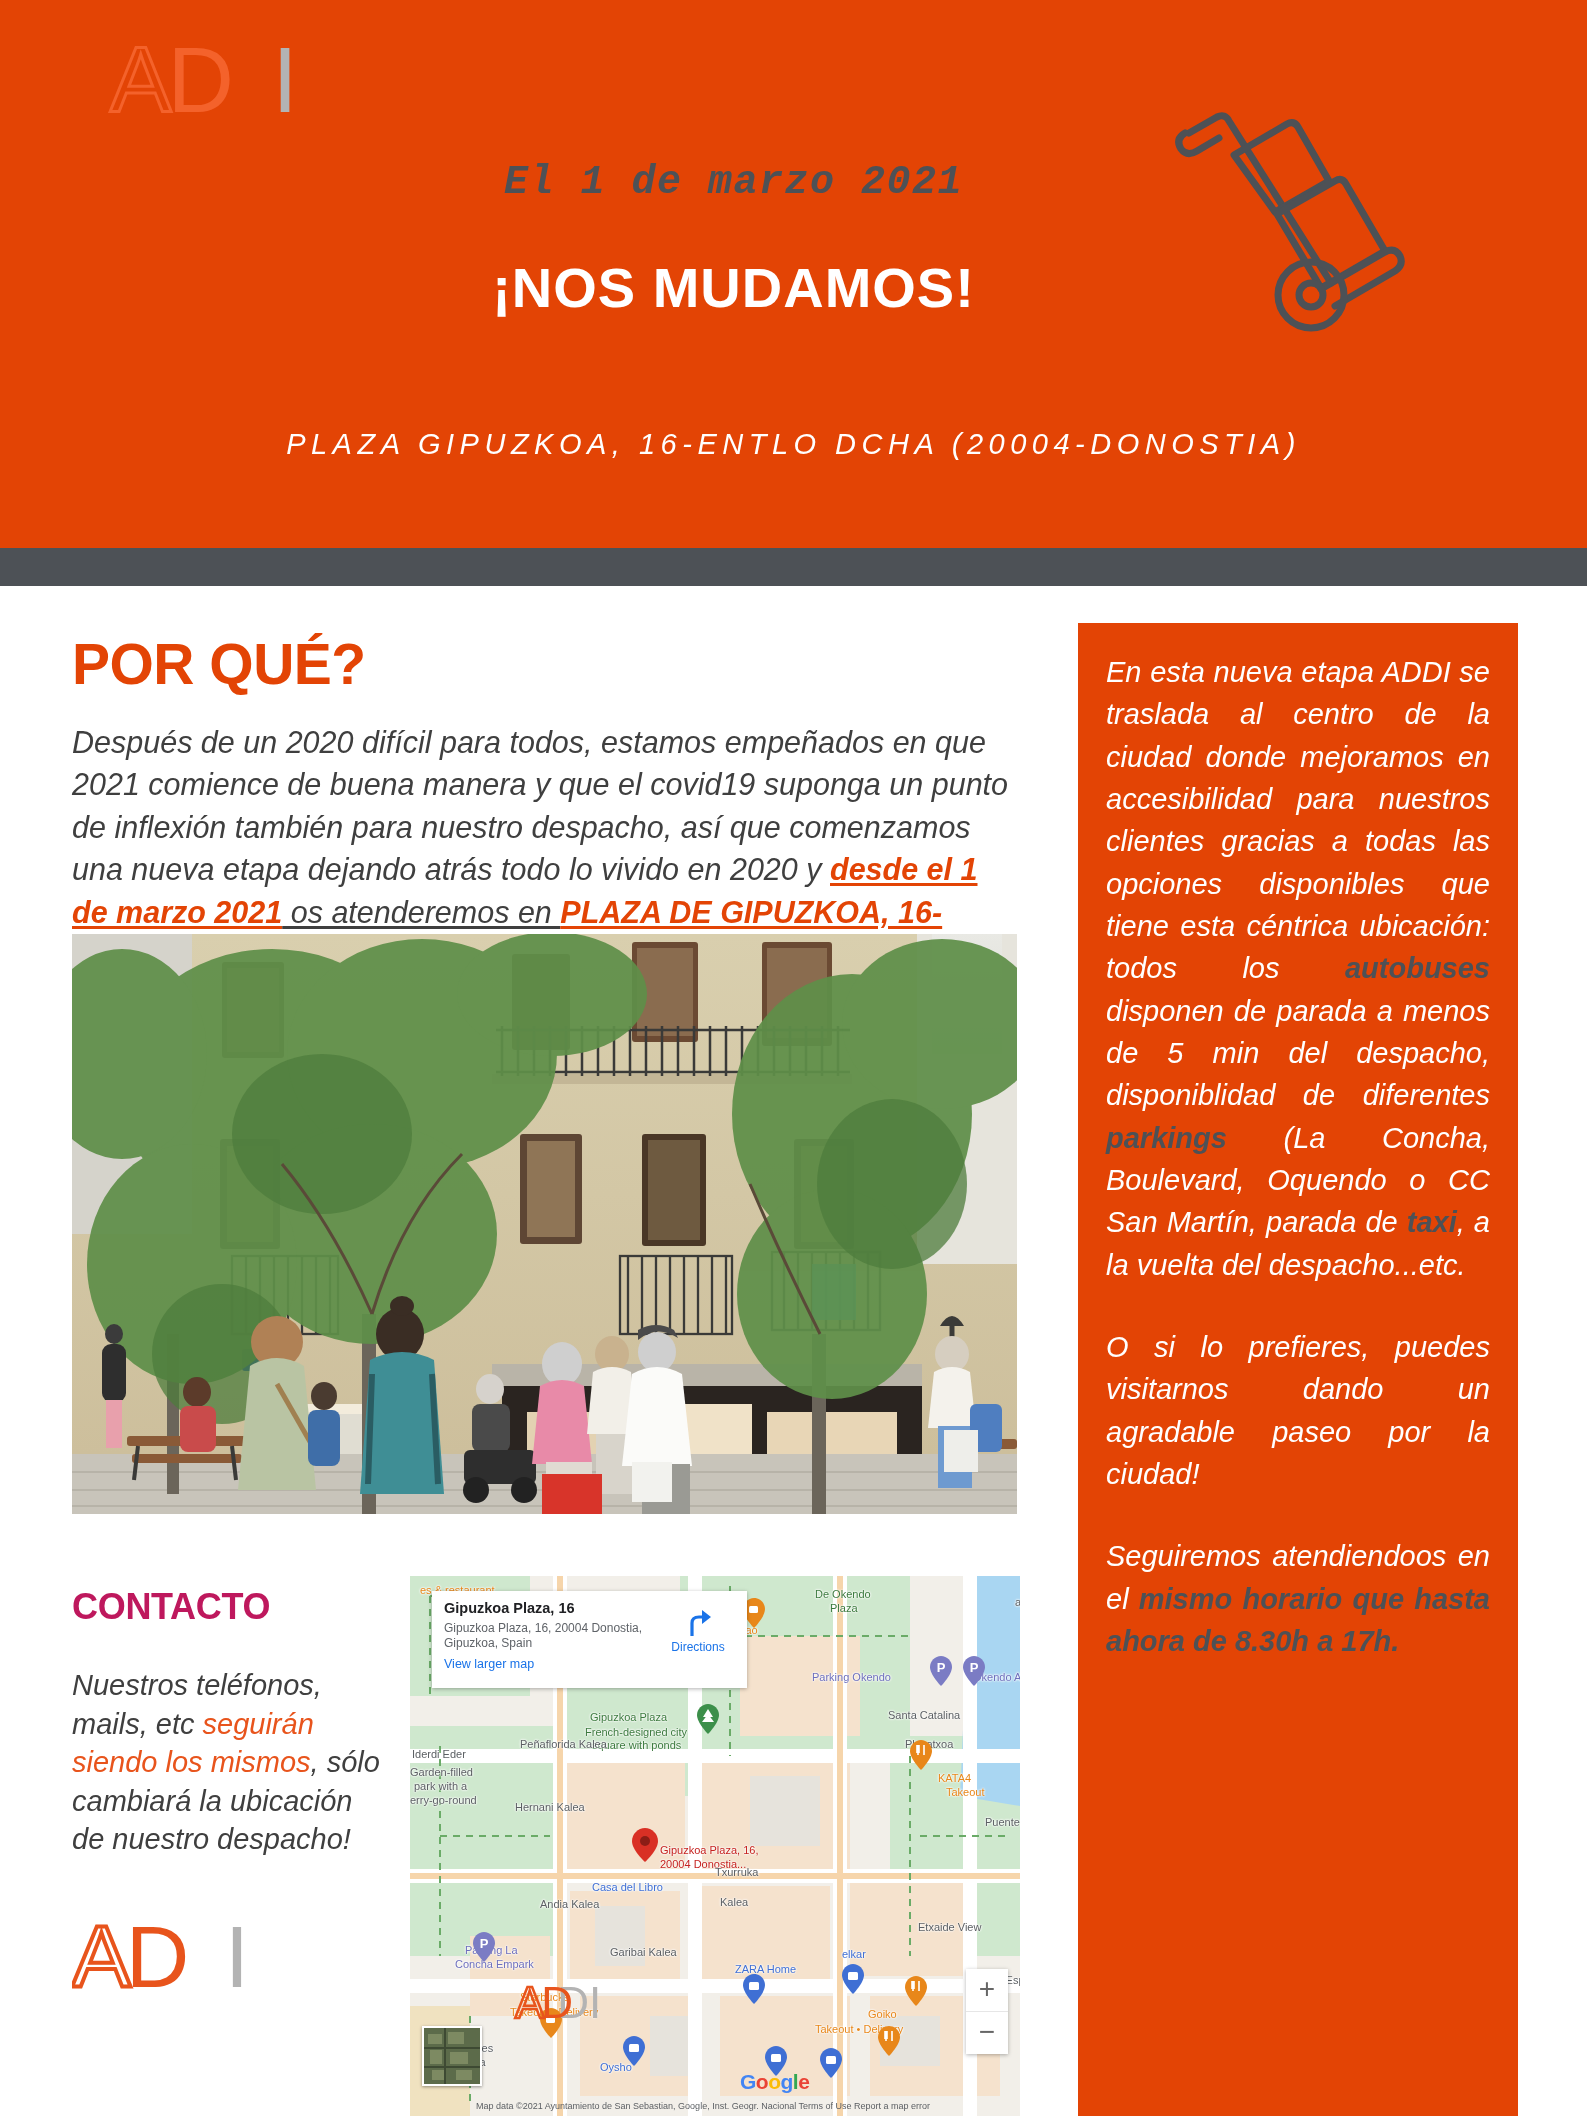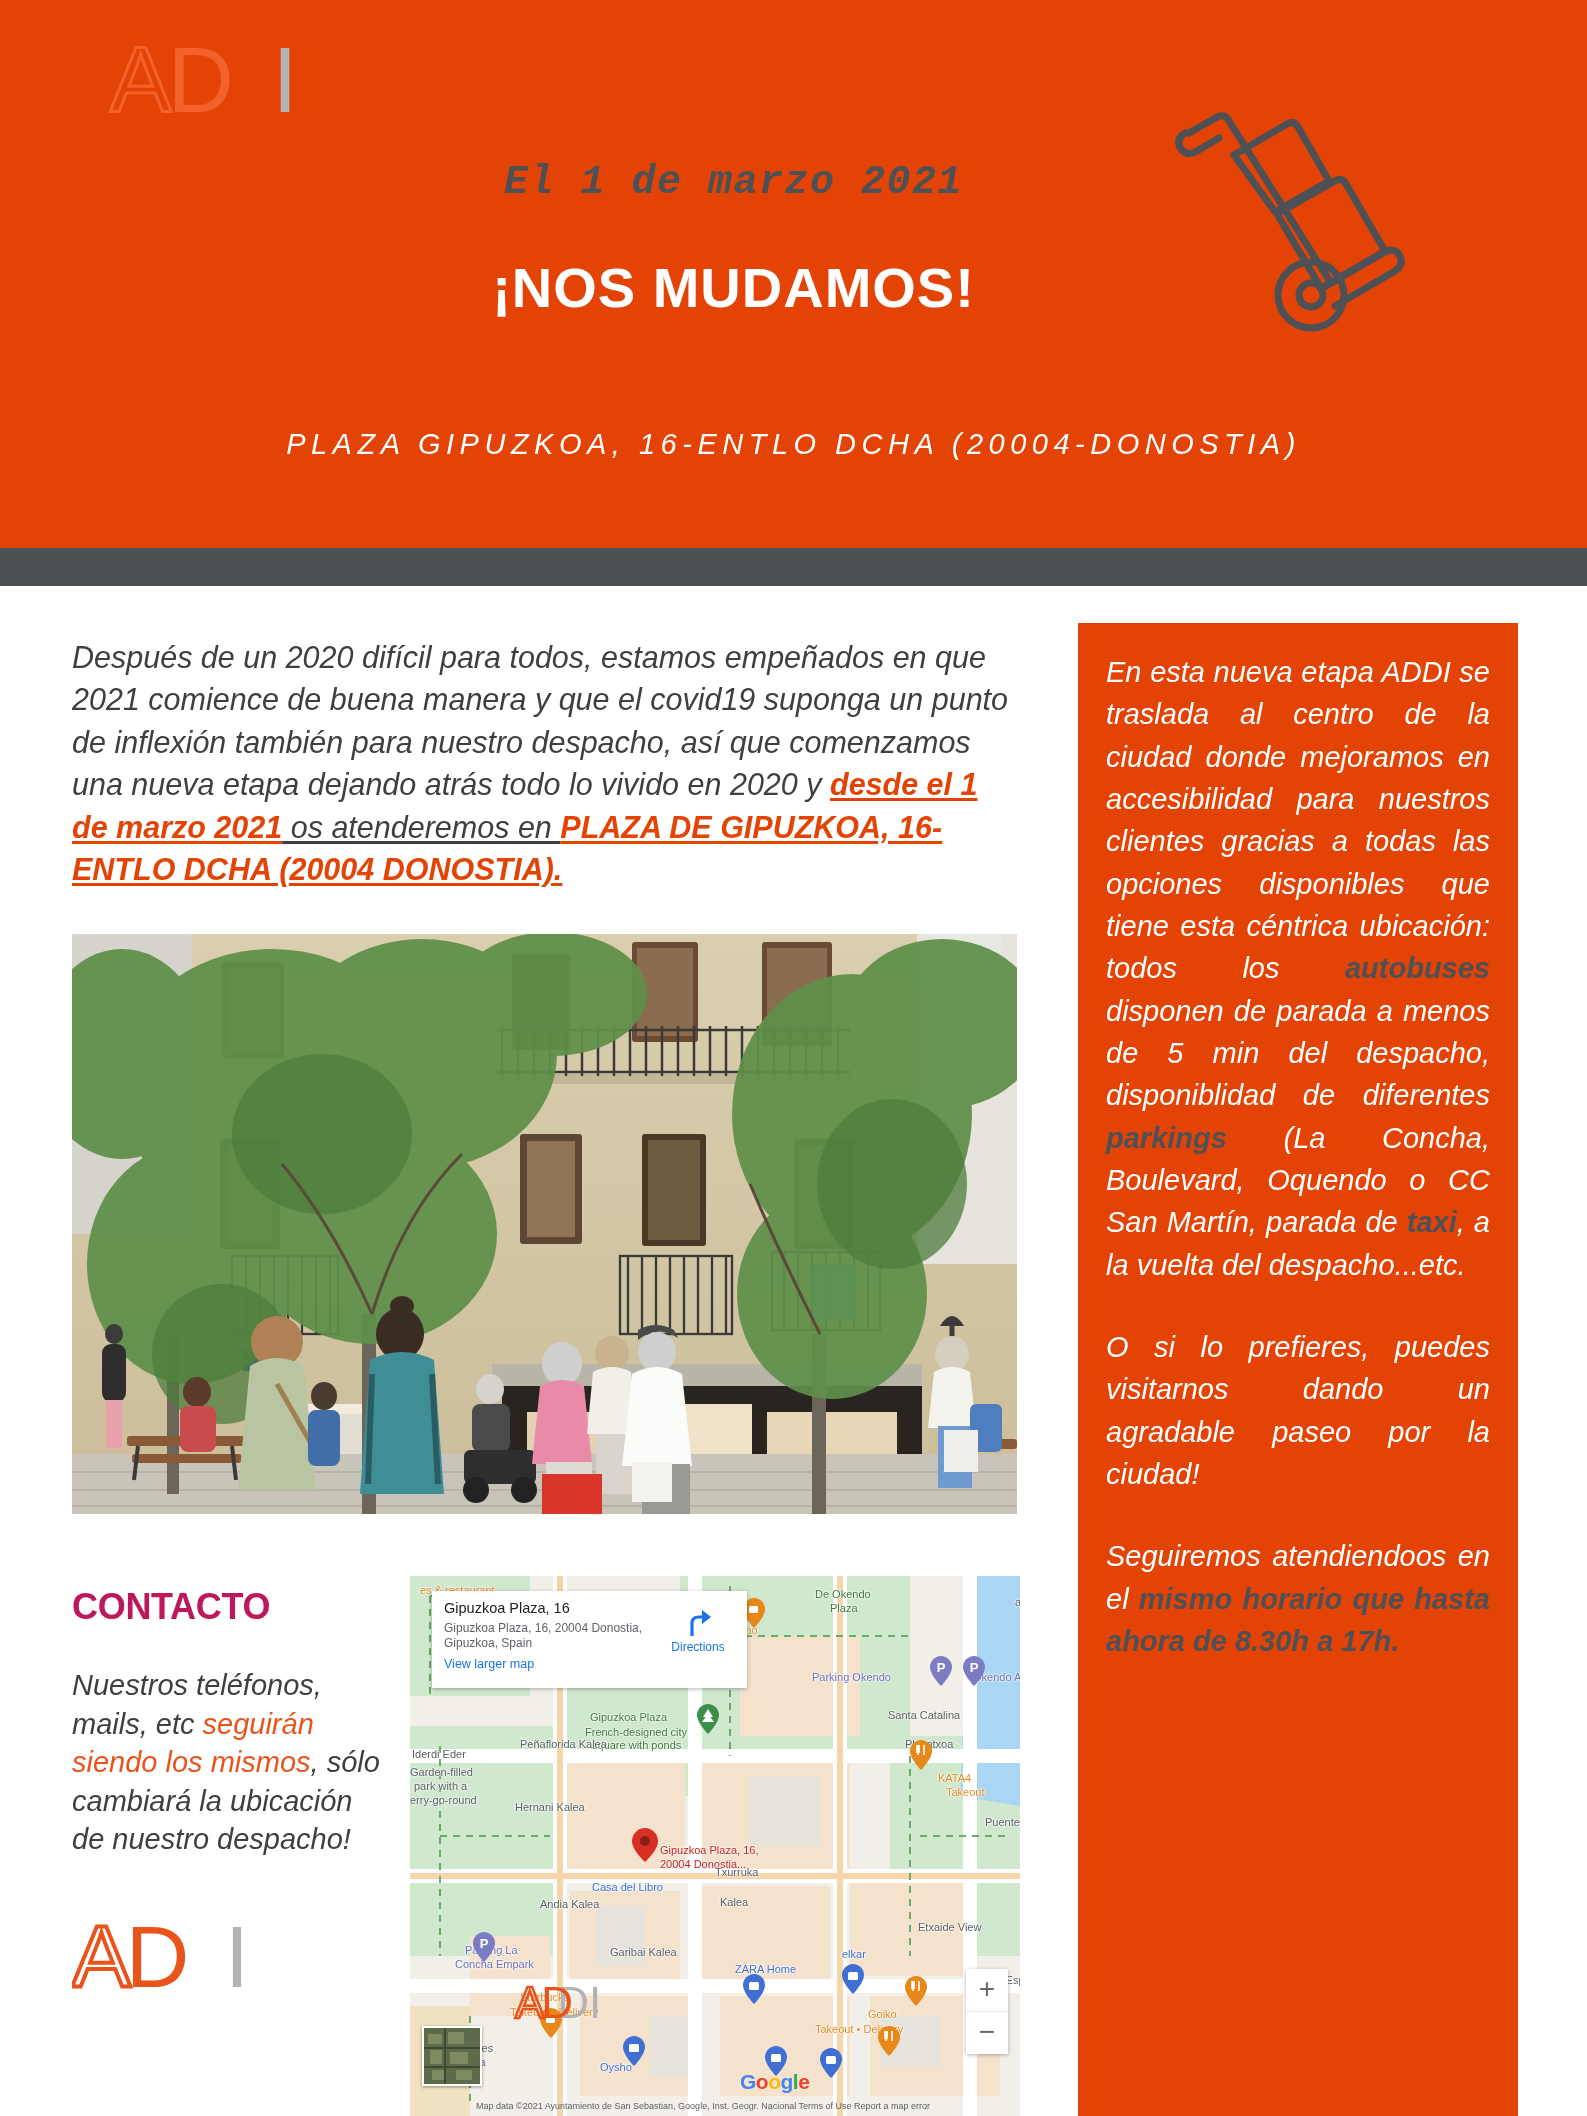"POR QUÉ?" h2.h-por-que { html: none -> <h2>POR QUÉ?</h2> }
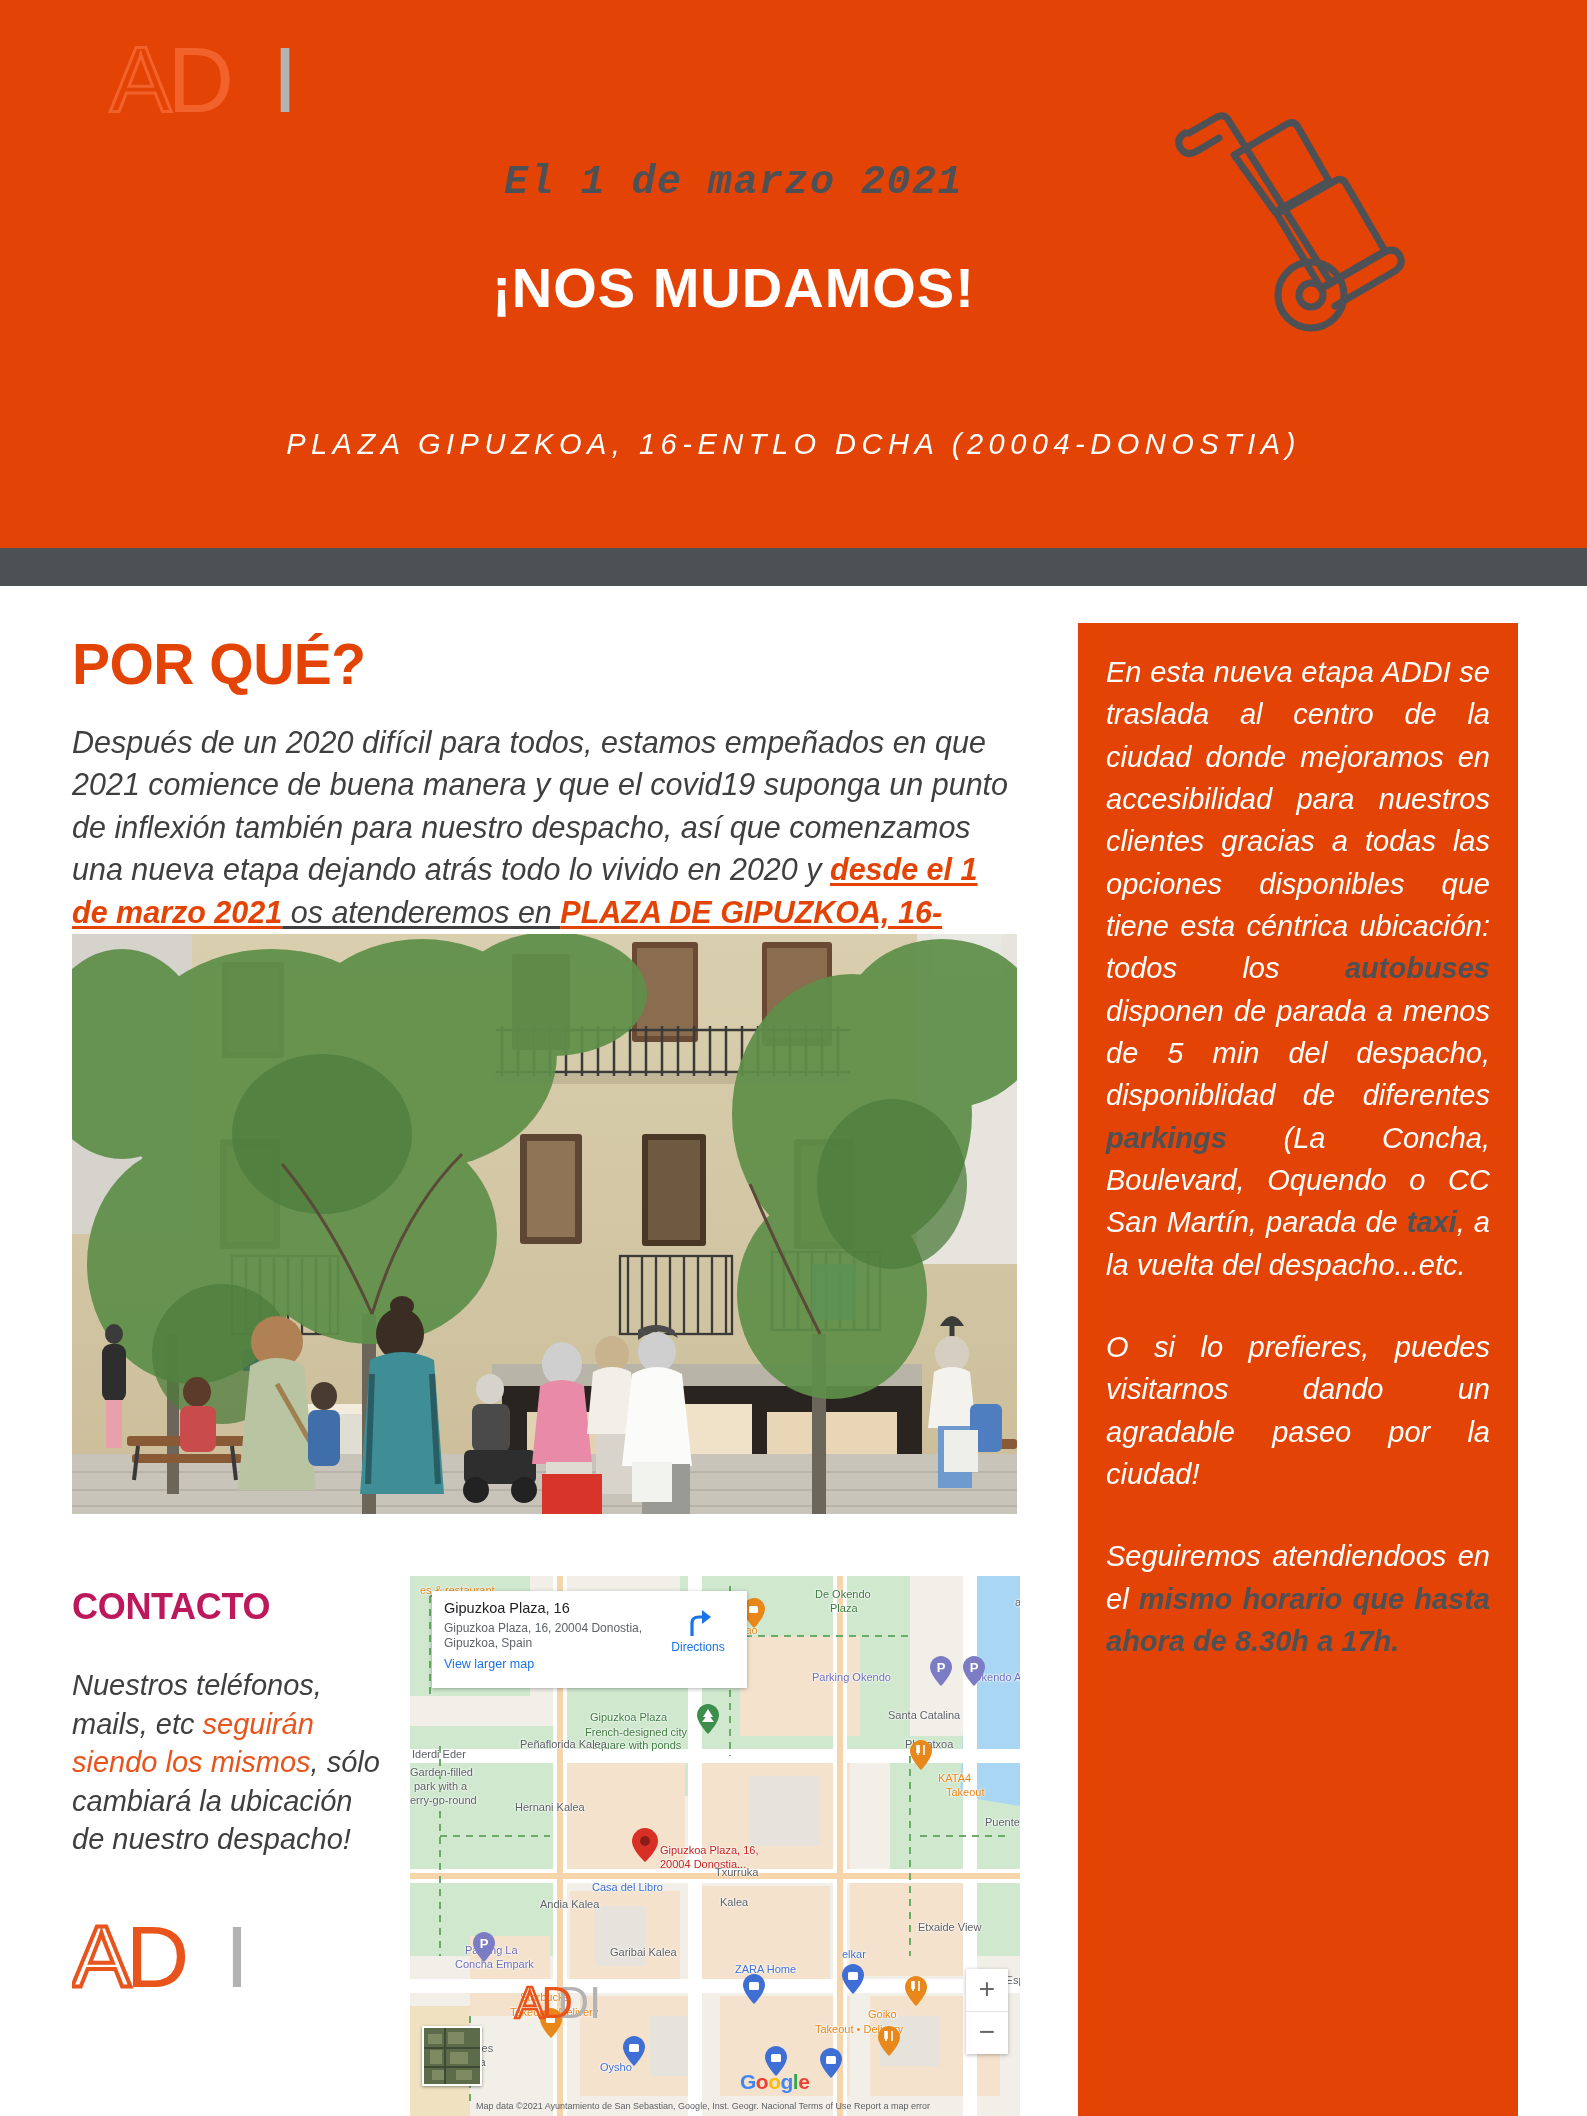"Gipuzkoa Plaza, 16" .map-card-title { font-weight: normal -> bold }
